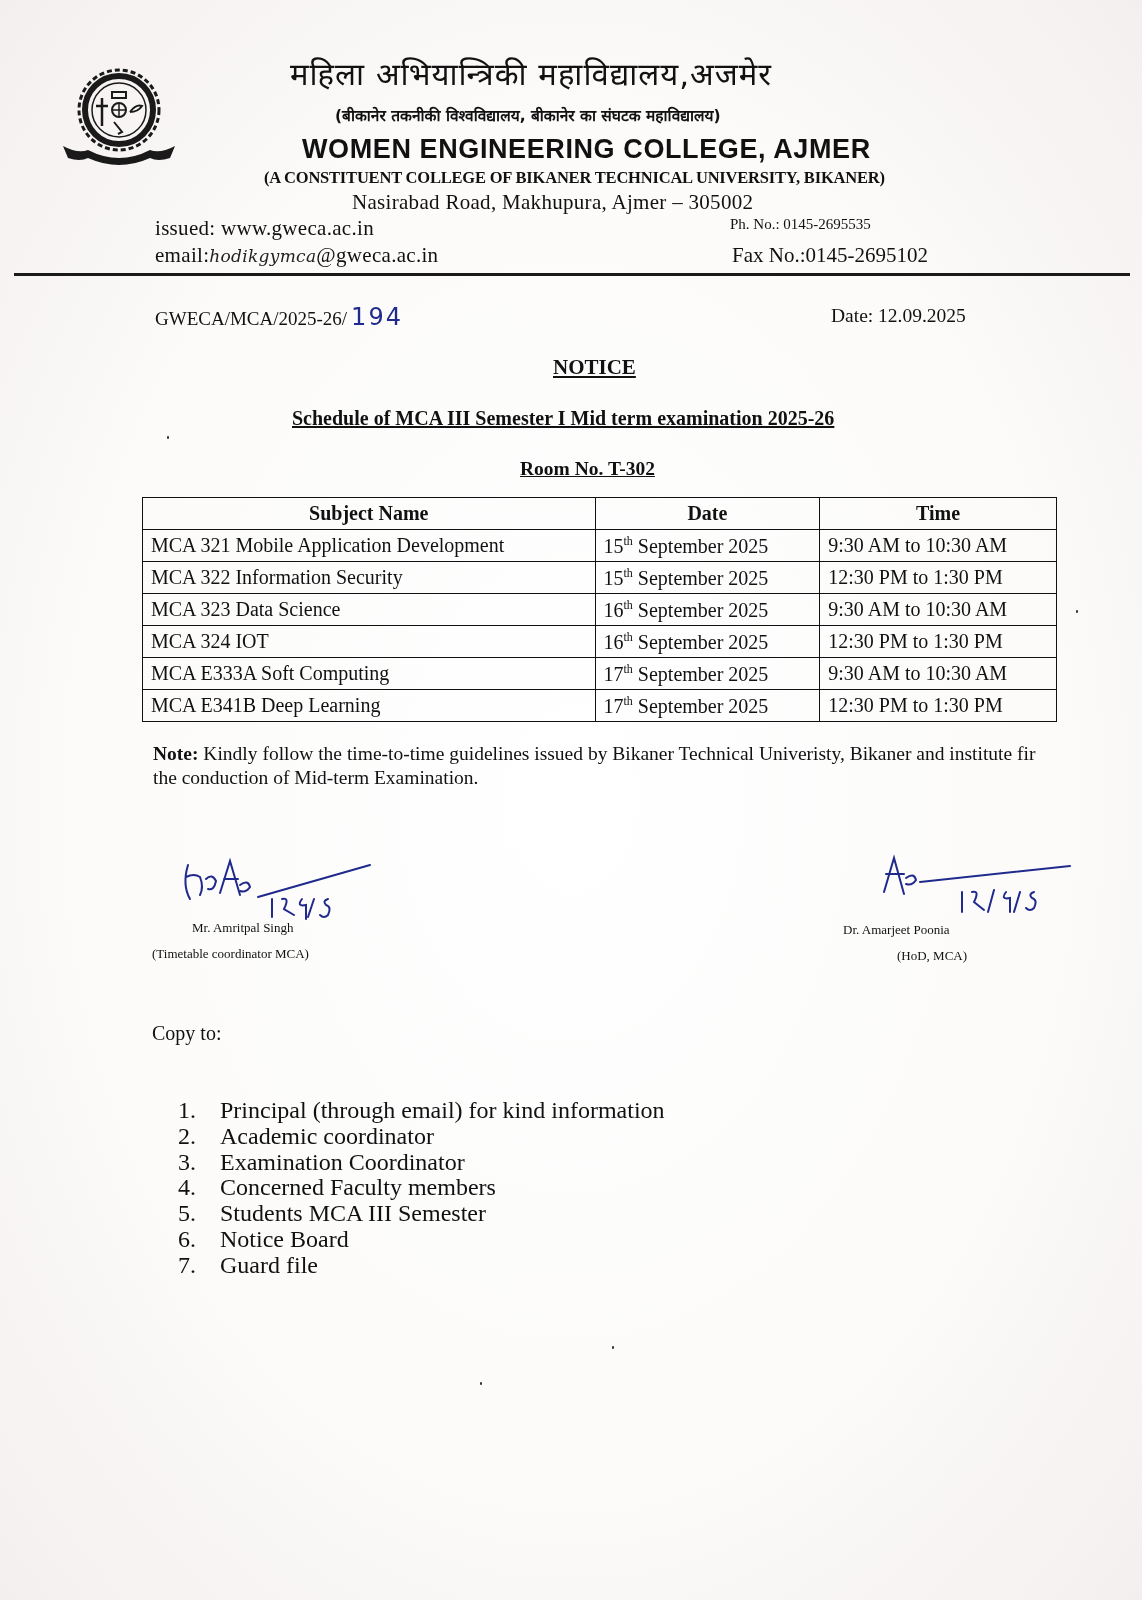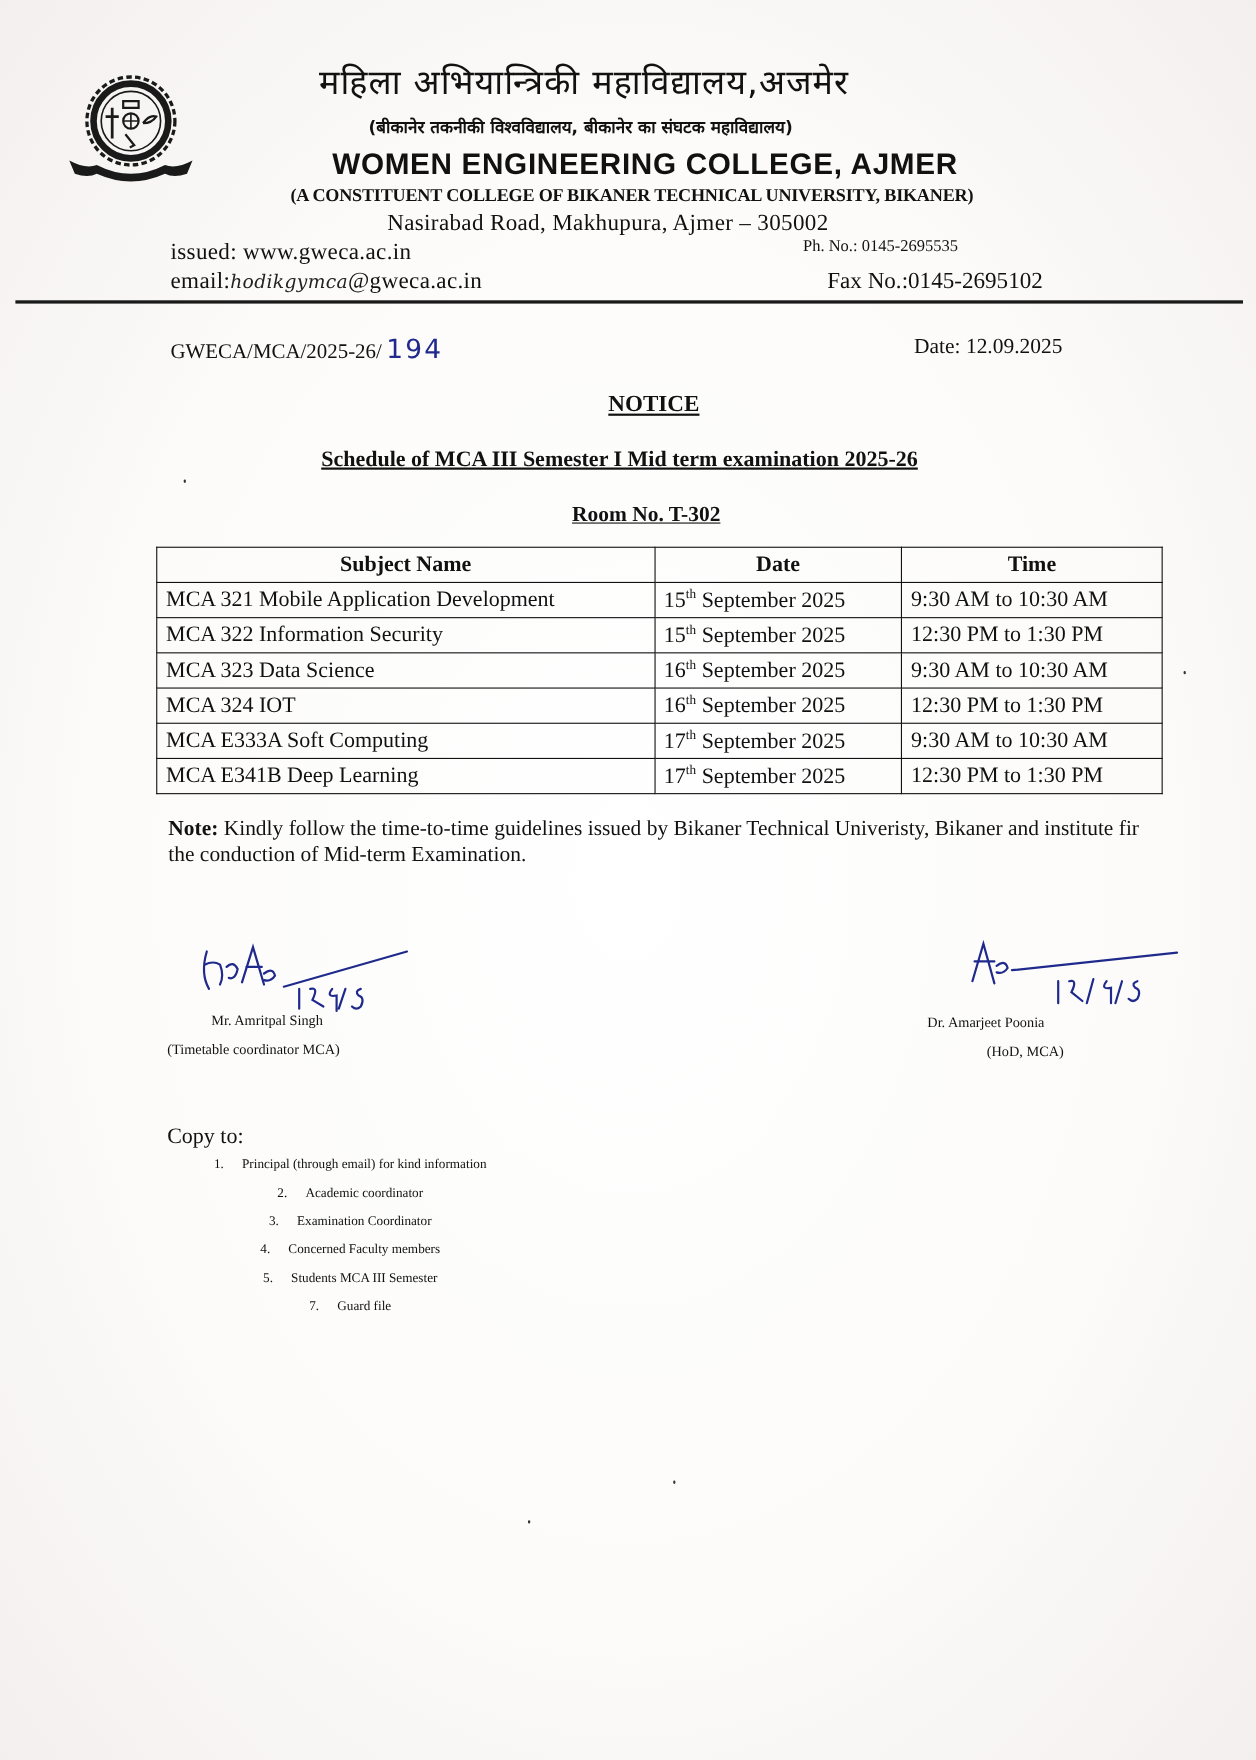"Fax No.:0145-2695102" .fax { left: 752px -> 732px }
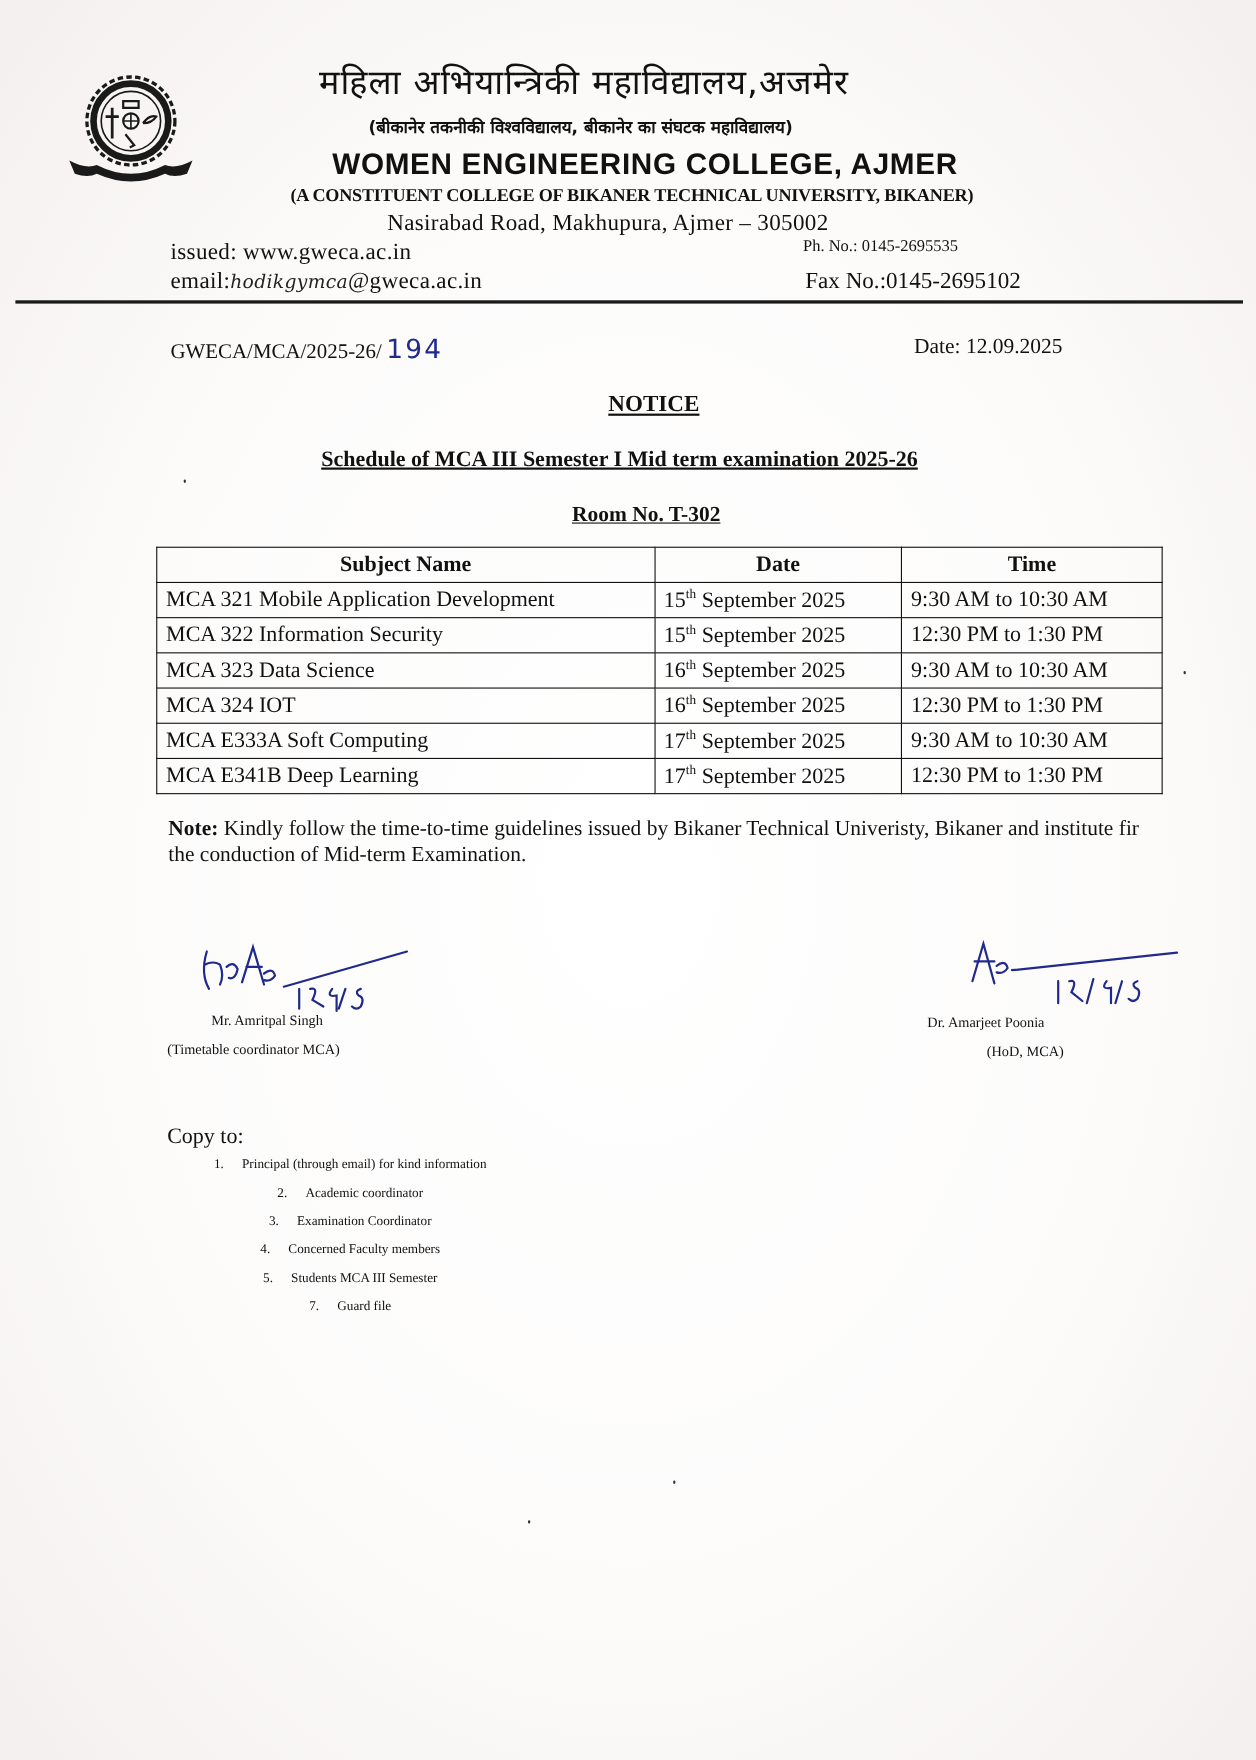"1. Principal (through email) for" ol.copy-list { font-size: 12px -> 24px; text-align: center -> none; top: 1046px -> 1098px }
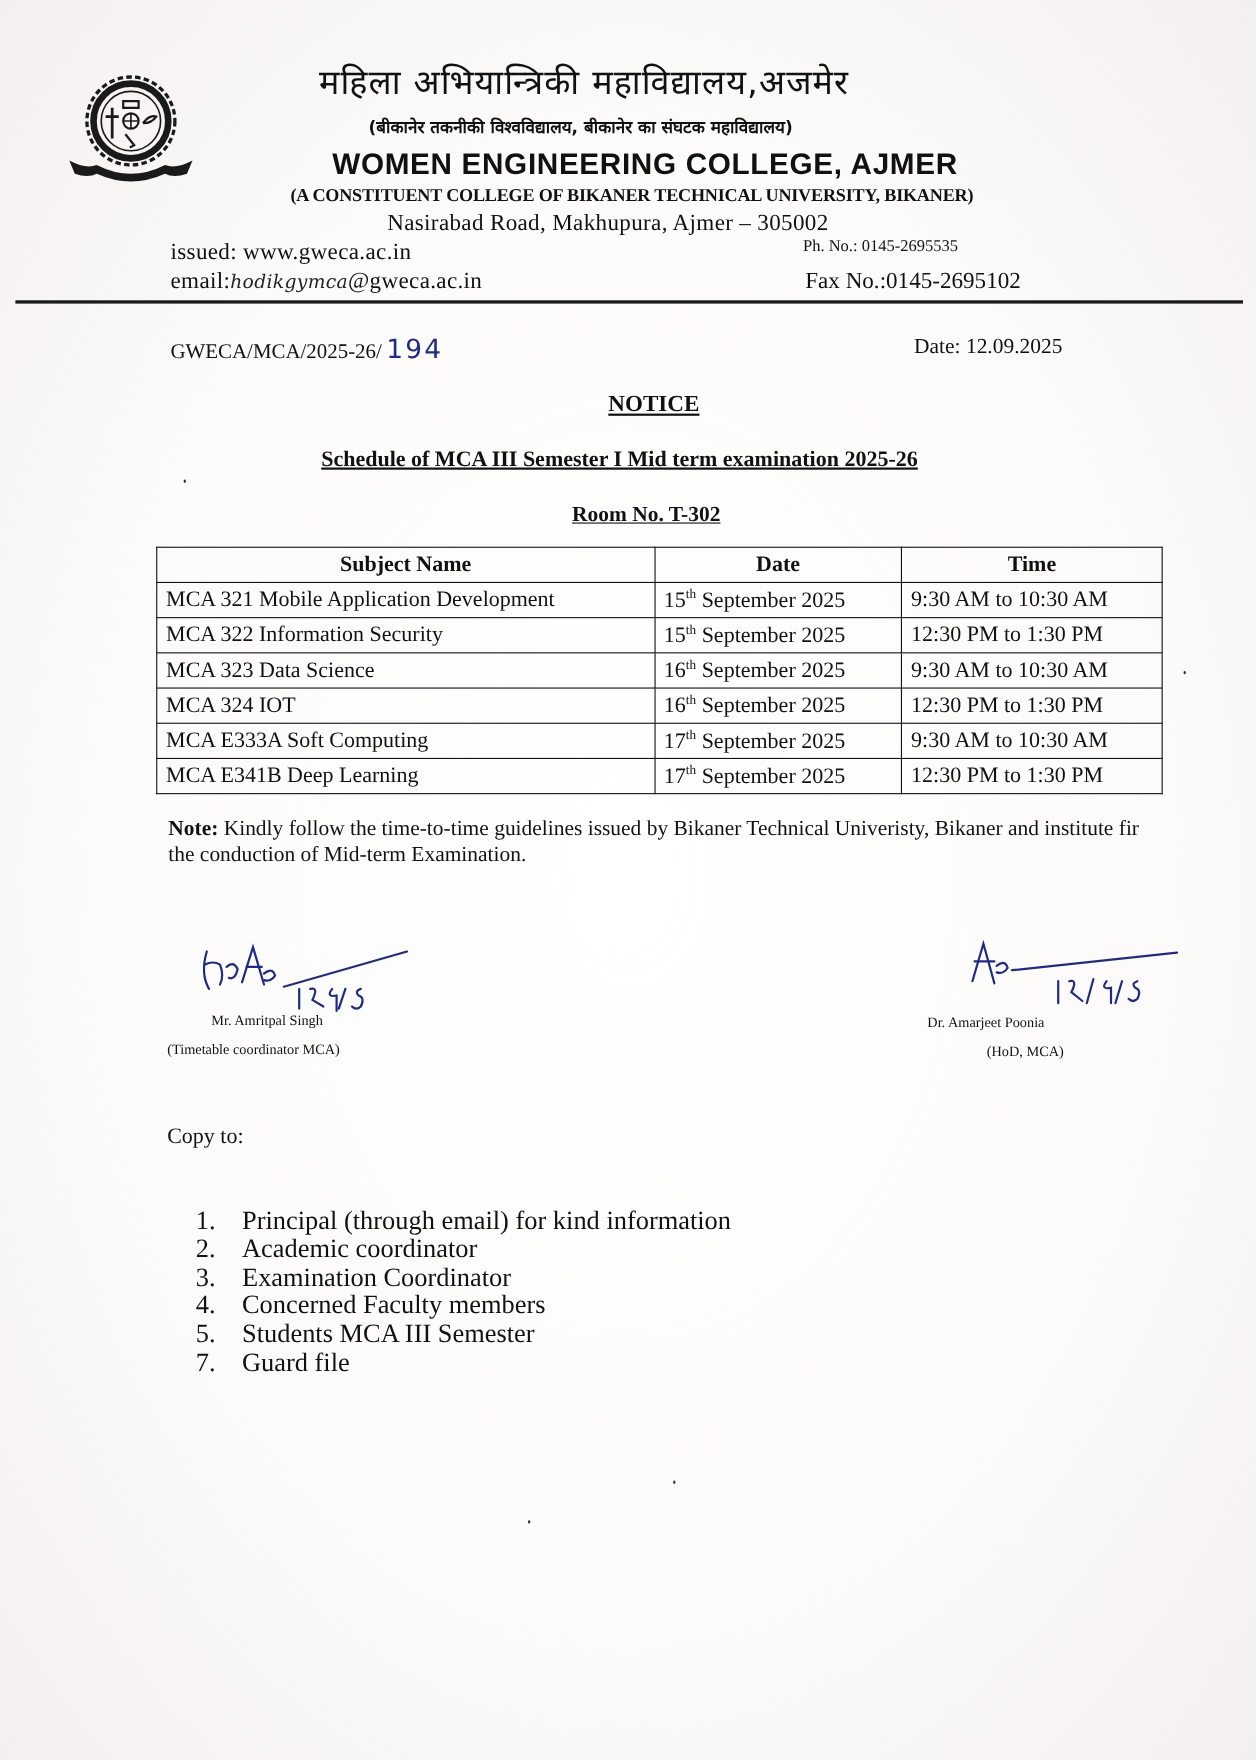"6. Notice Board" li { html: none -> <li><span>6.</span><span>Notice Board</span></li> }
